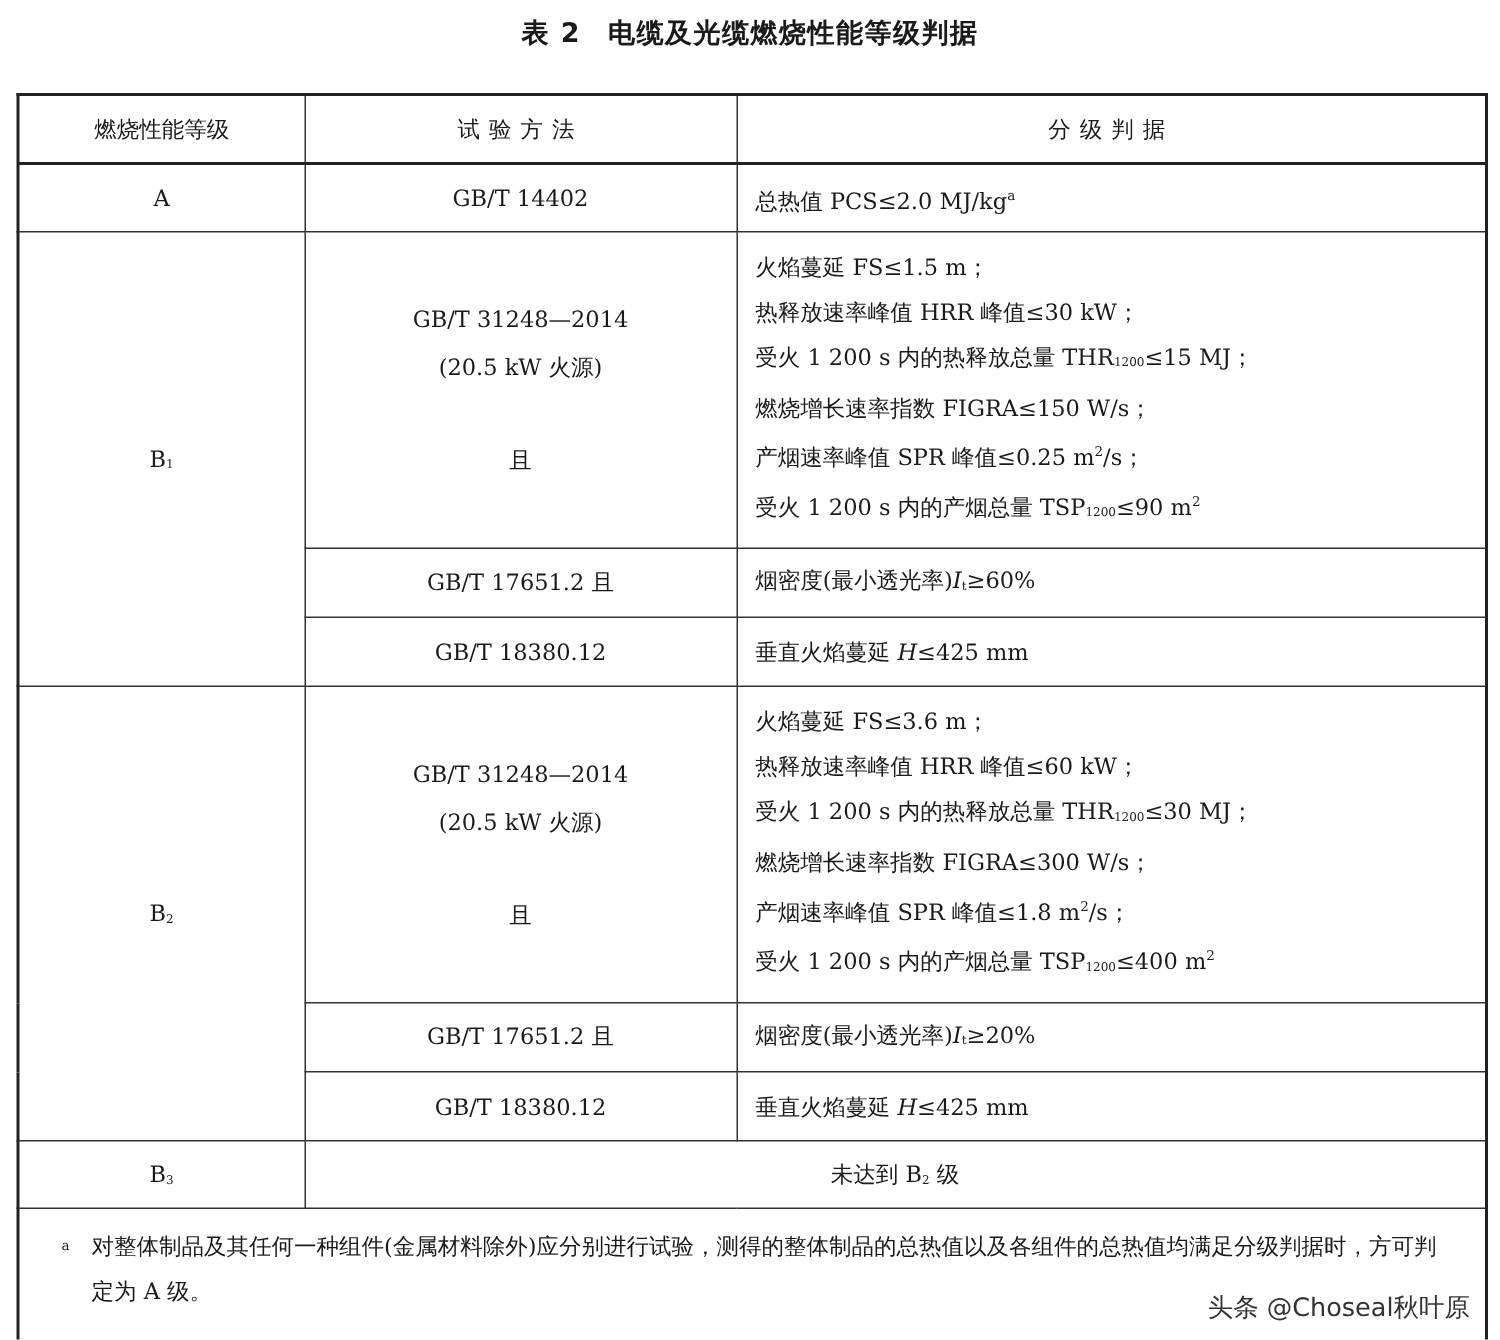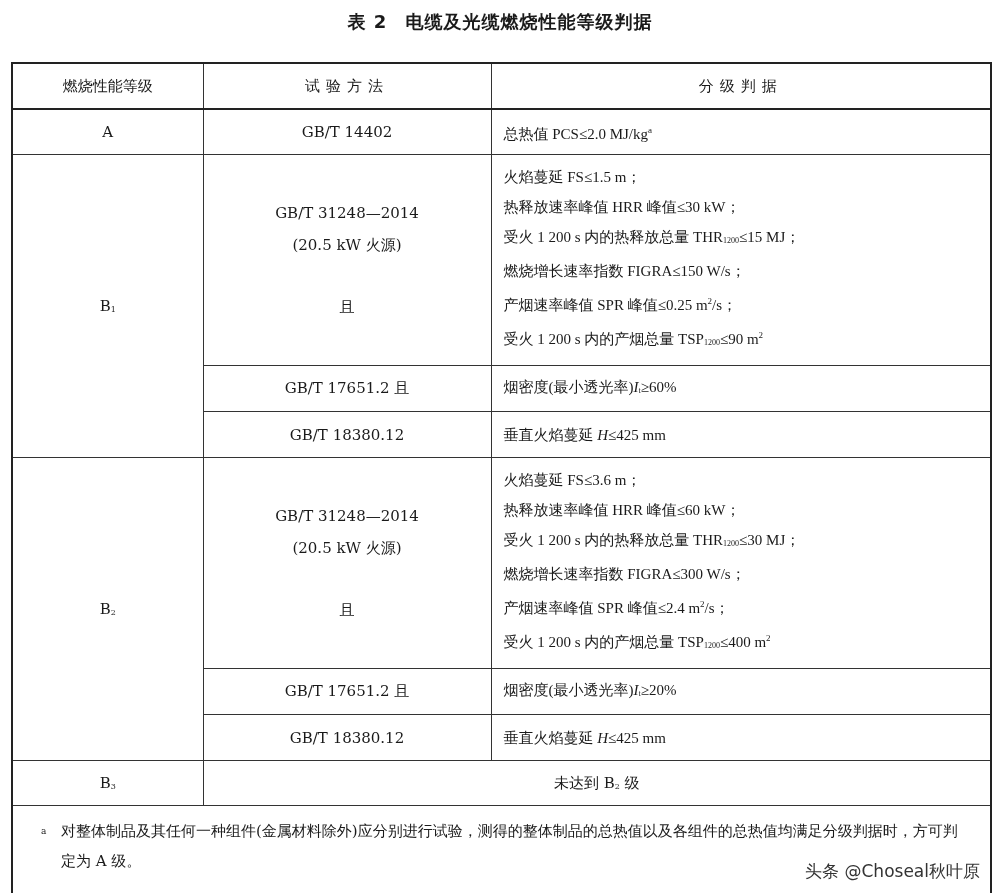"总热值 PCS≤2.0 MJ/kga" .crit { font-family: Liberation Serif, serif -> none }
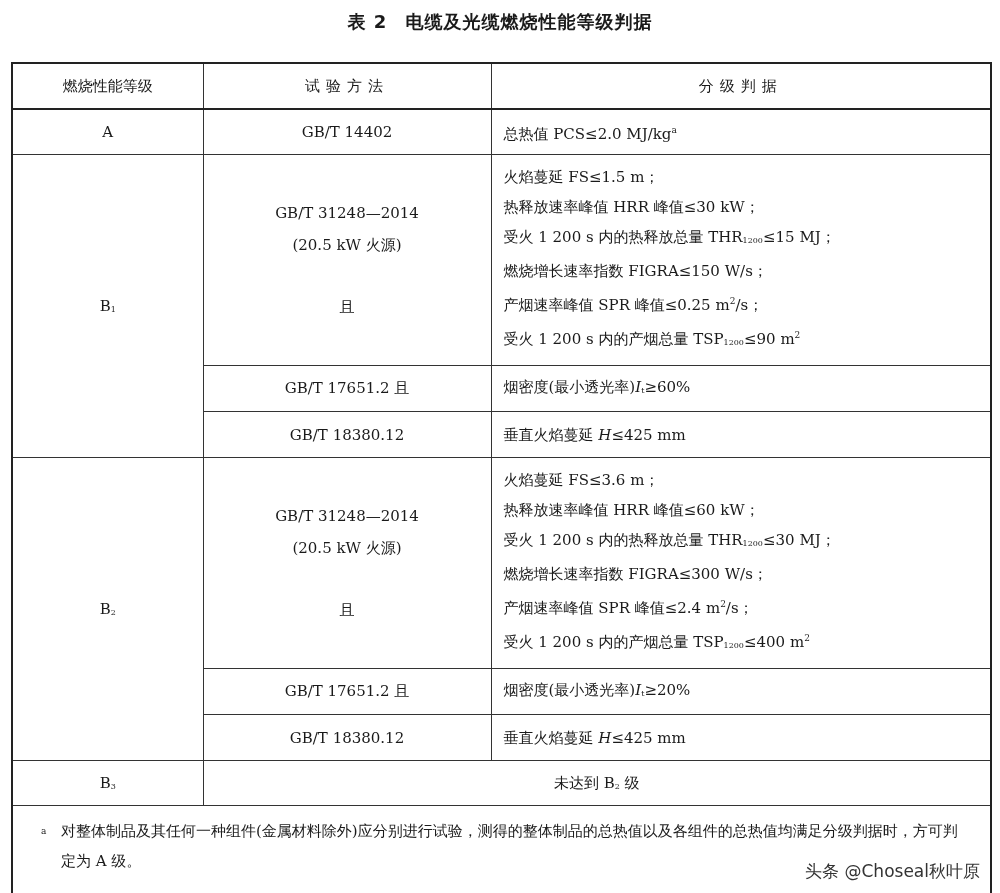"产烟速率峰值 SPR 峰值≤2.4 m" span { text: 2.4 -> 1.8 }
